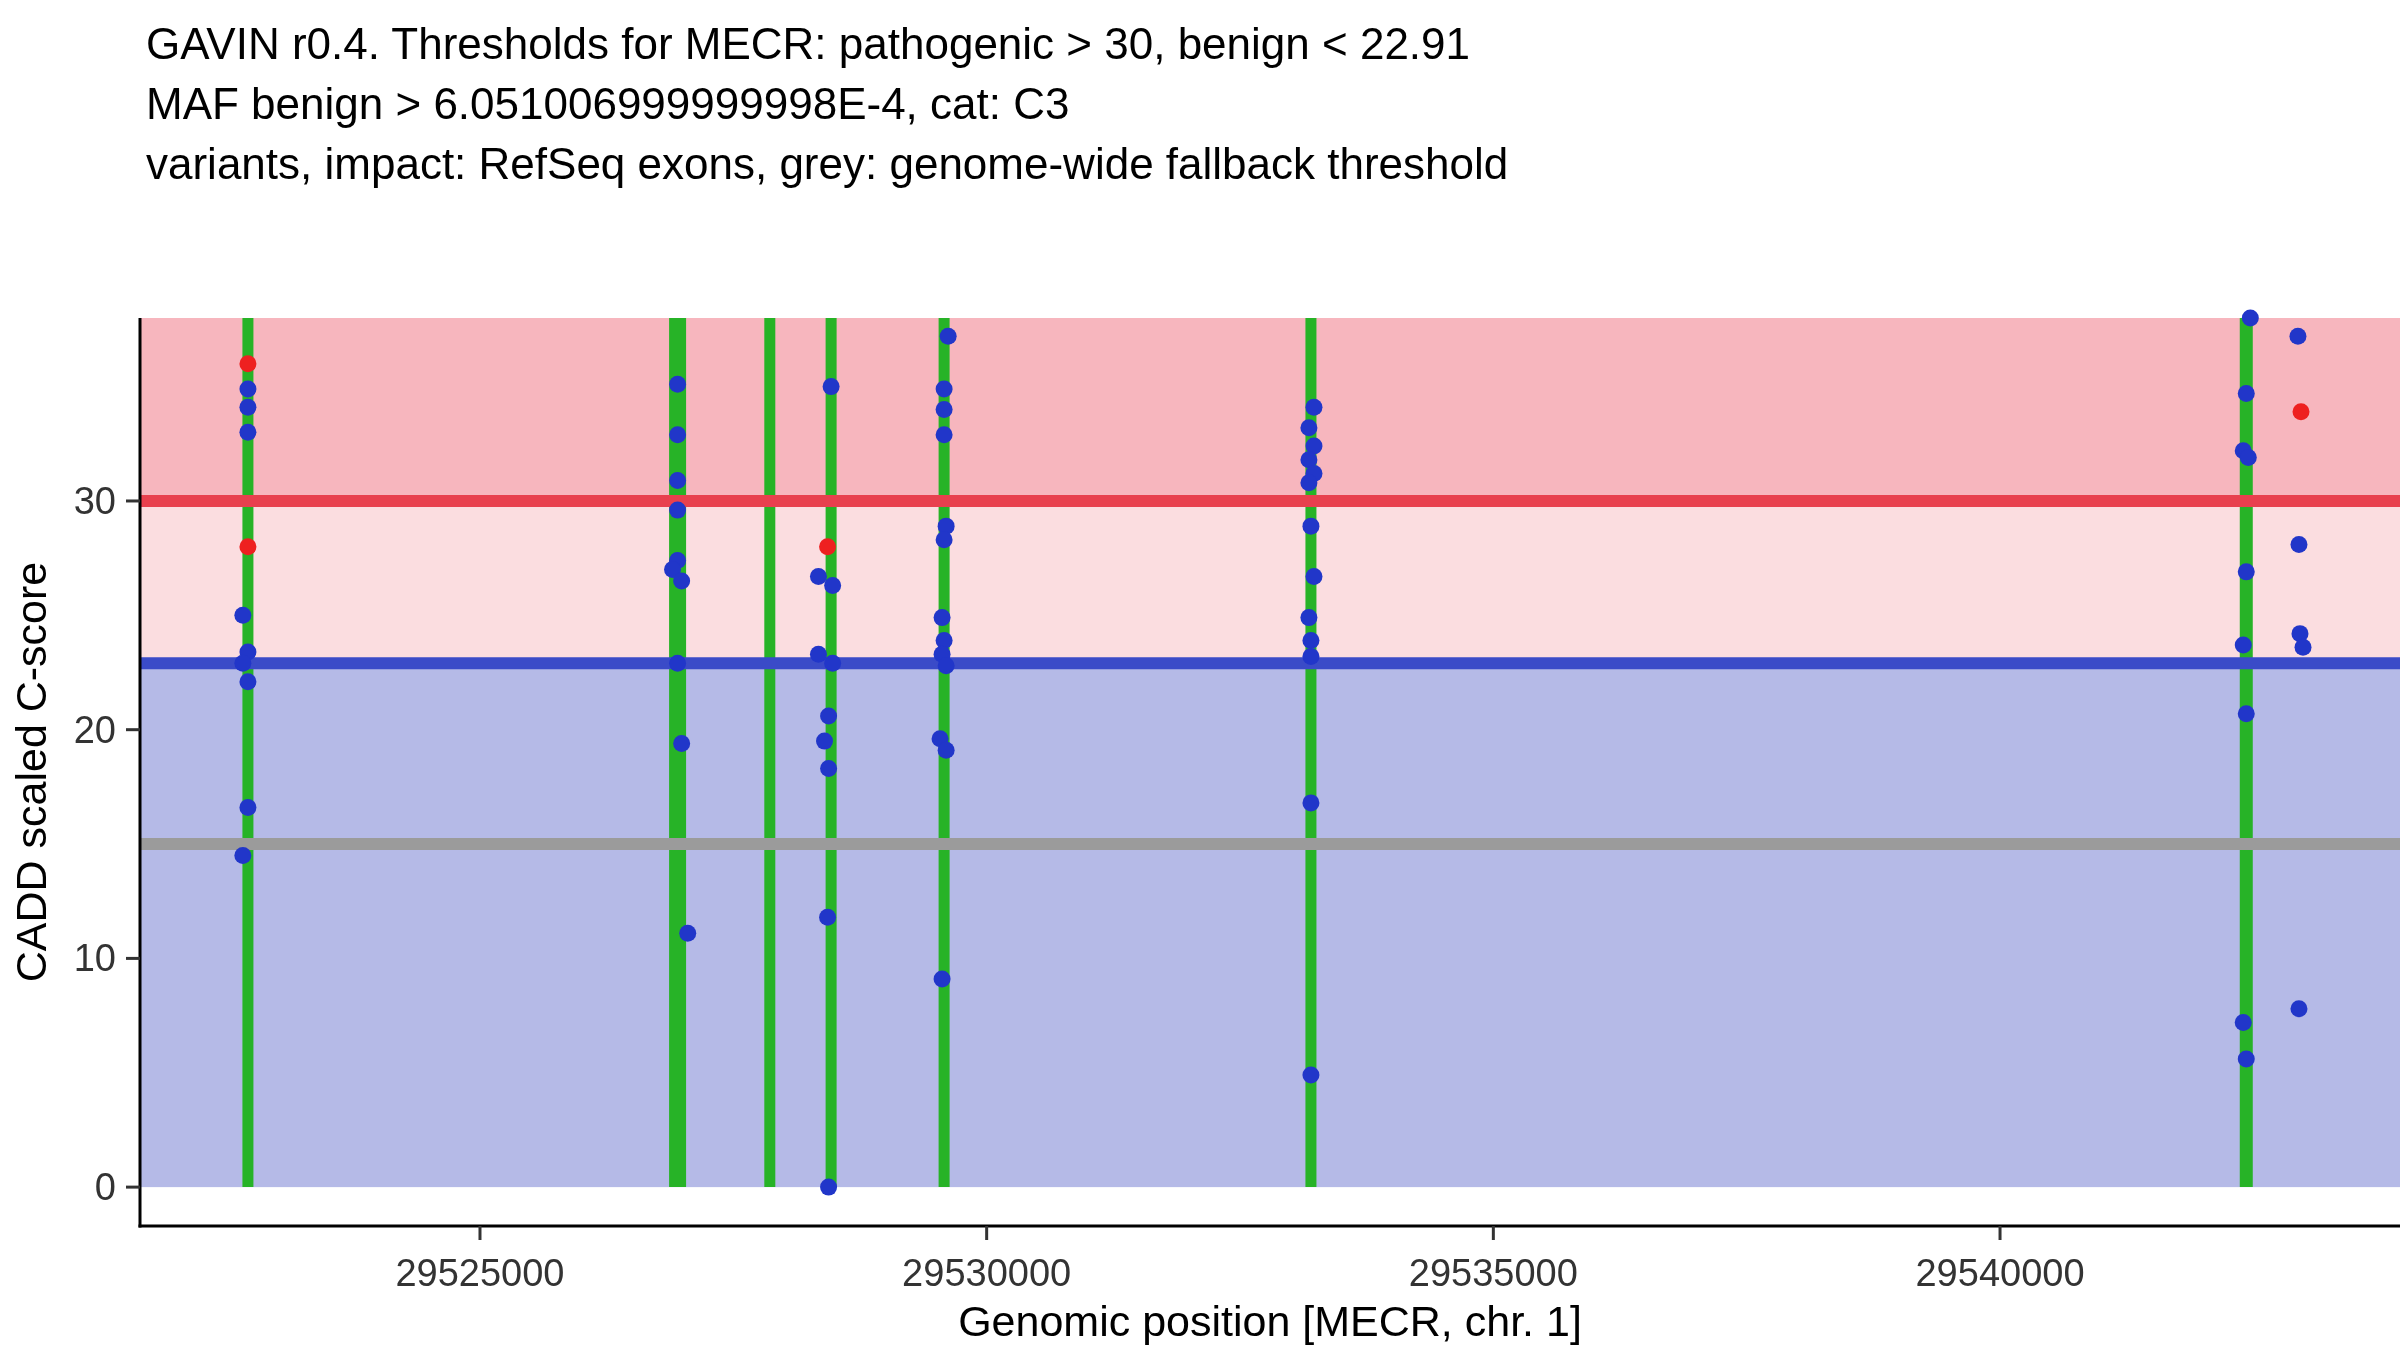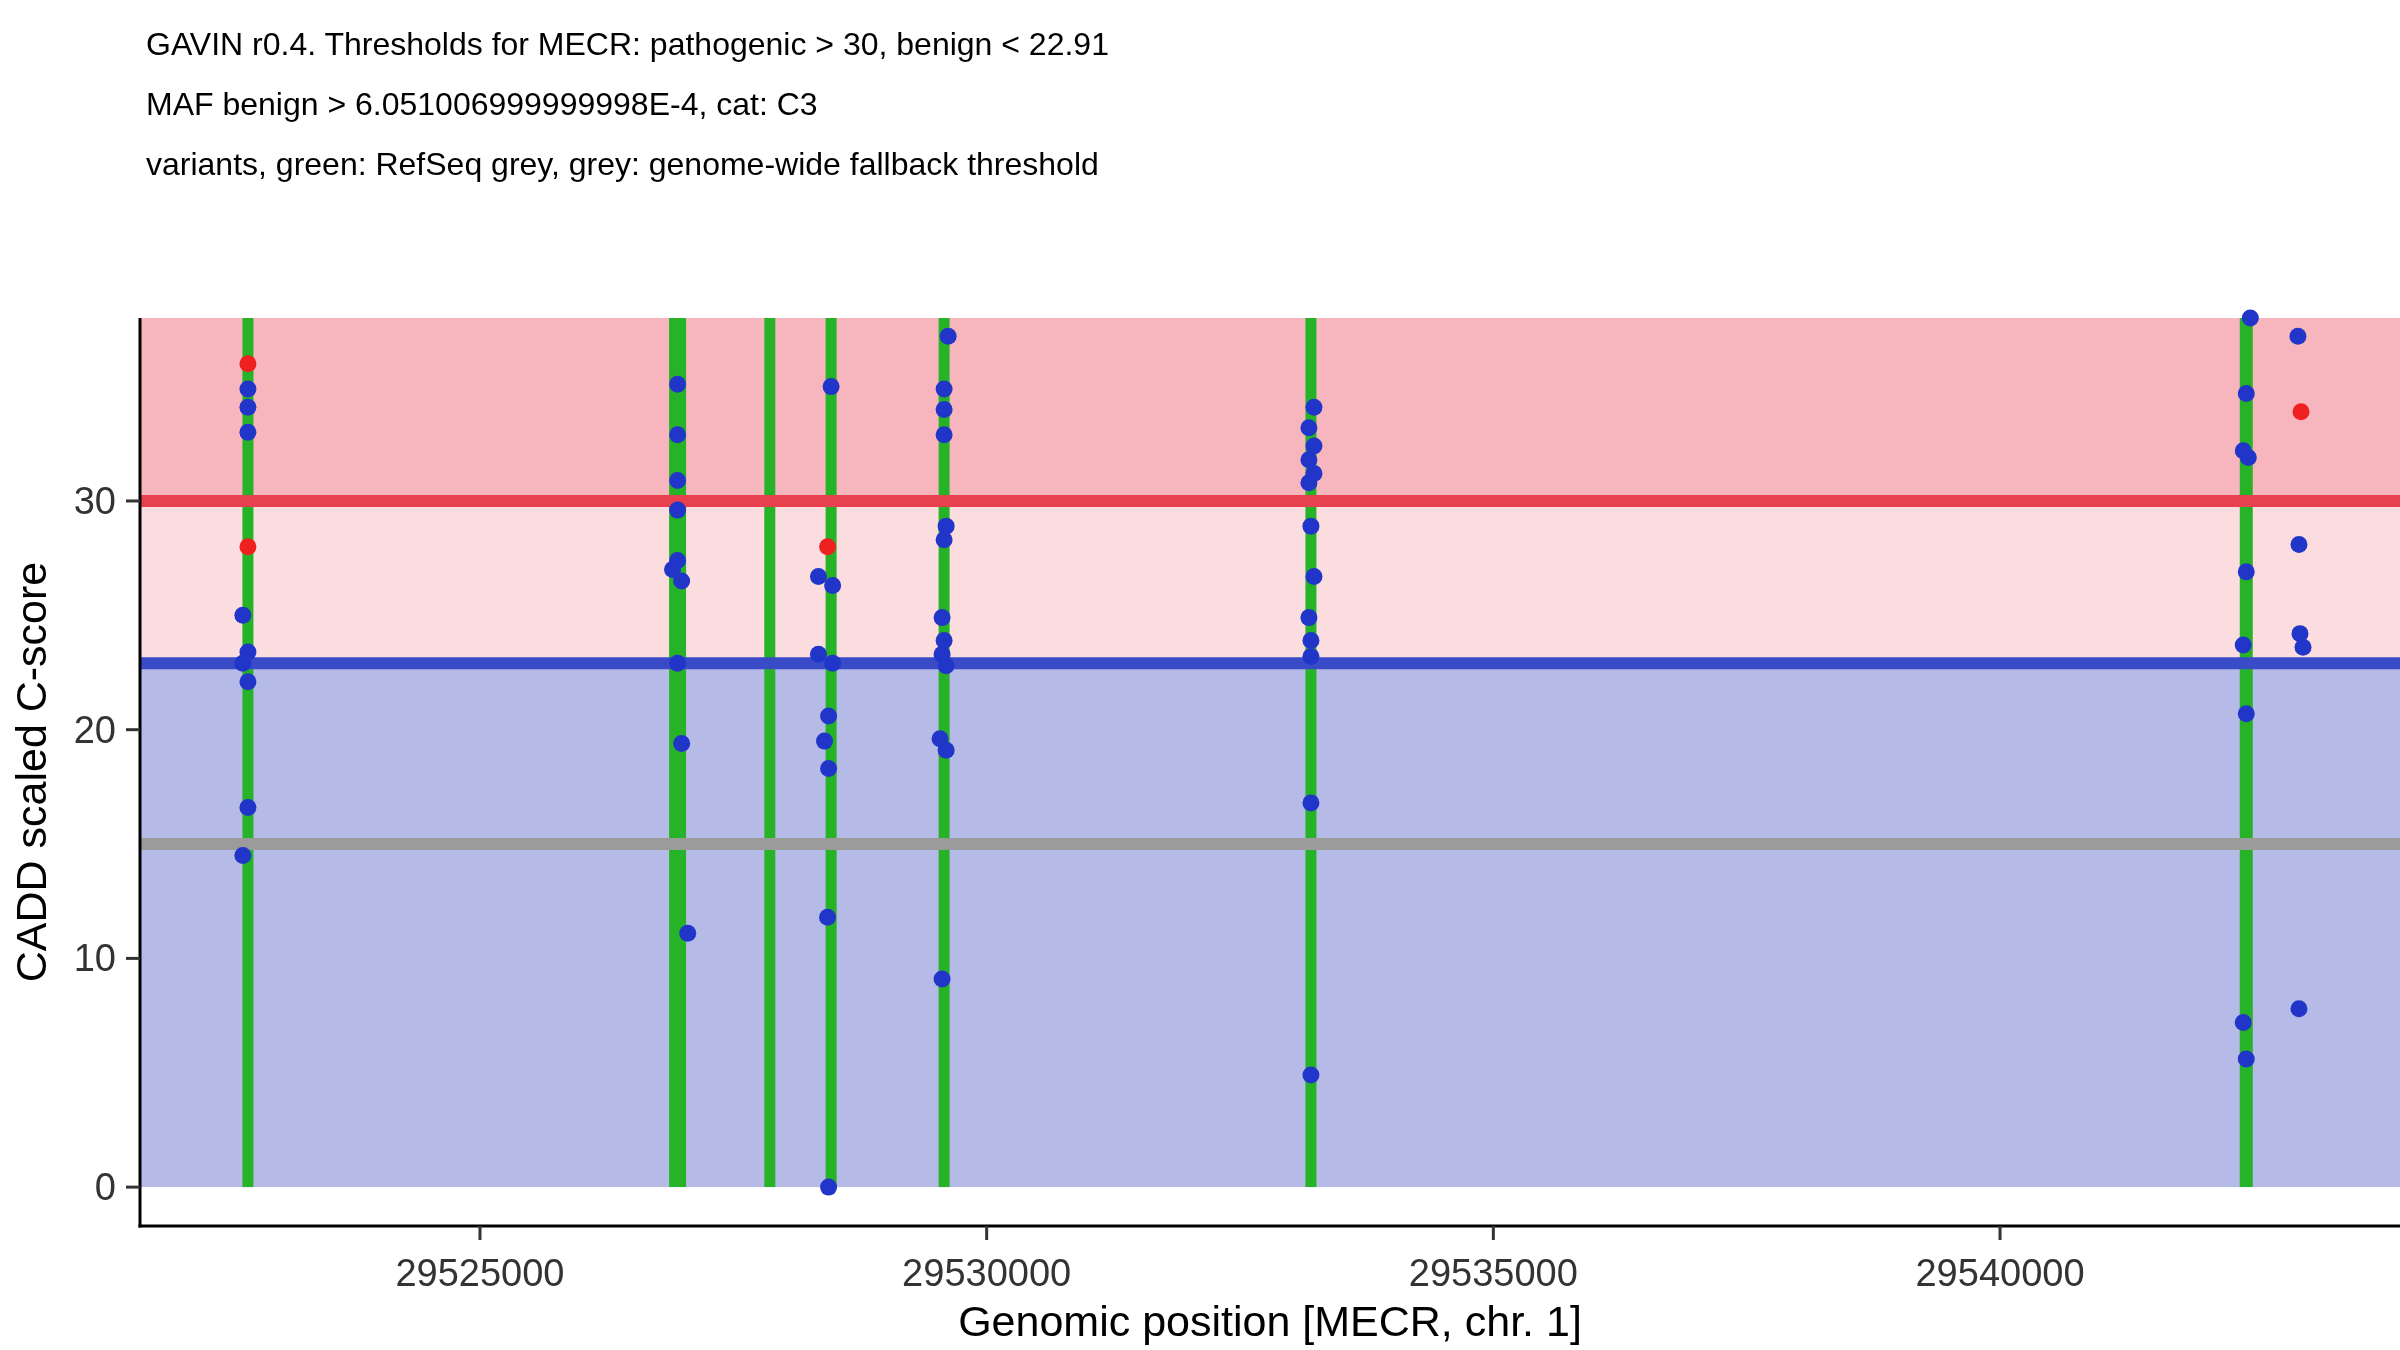"GAVIN r0.4. Thresholds for MECR:" .title-line { font-size: 32px -> 44px }
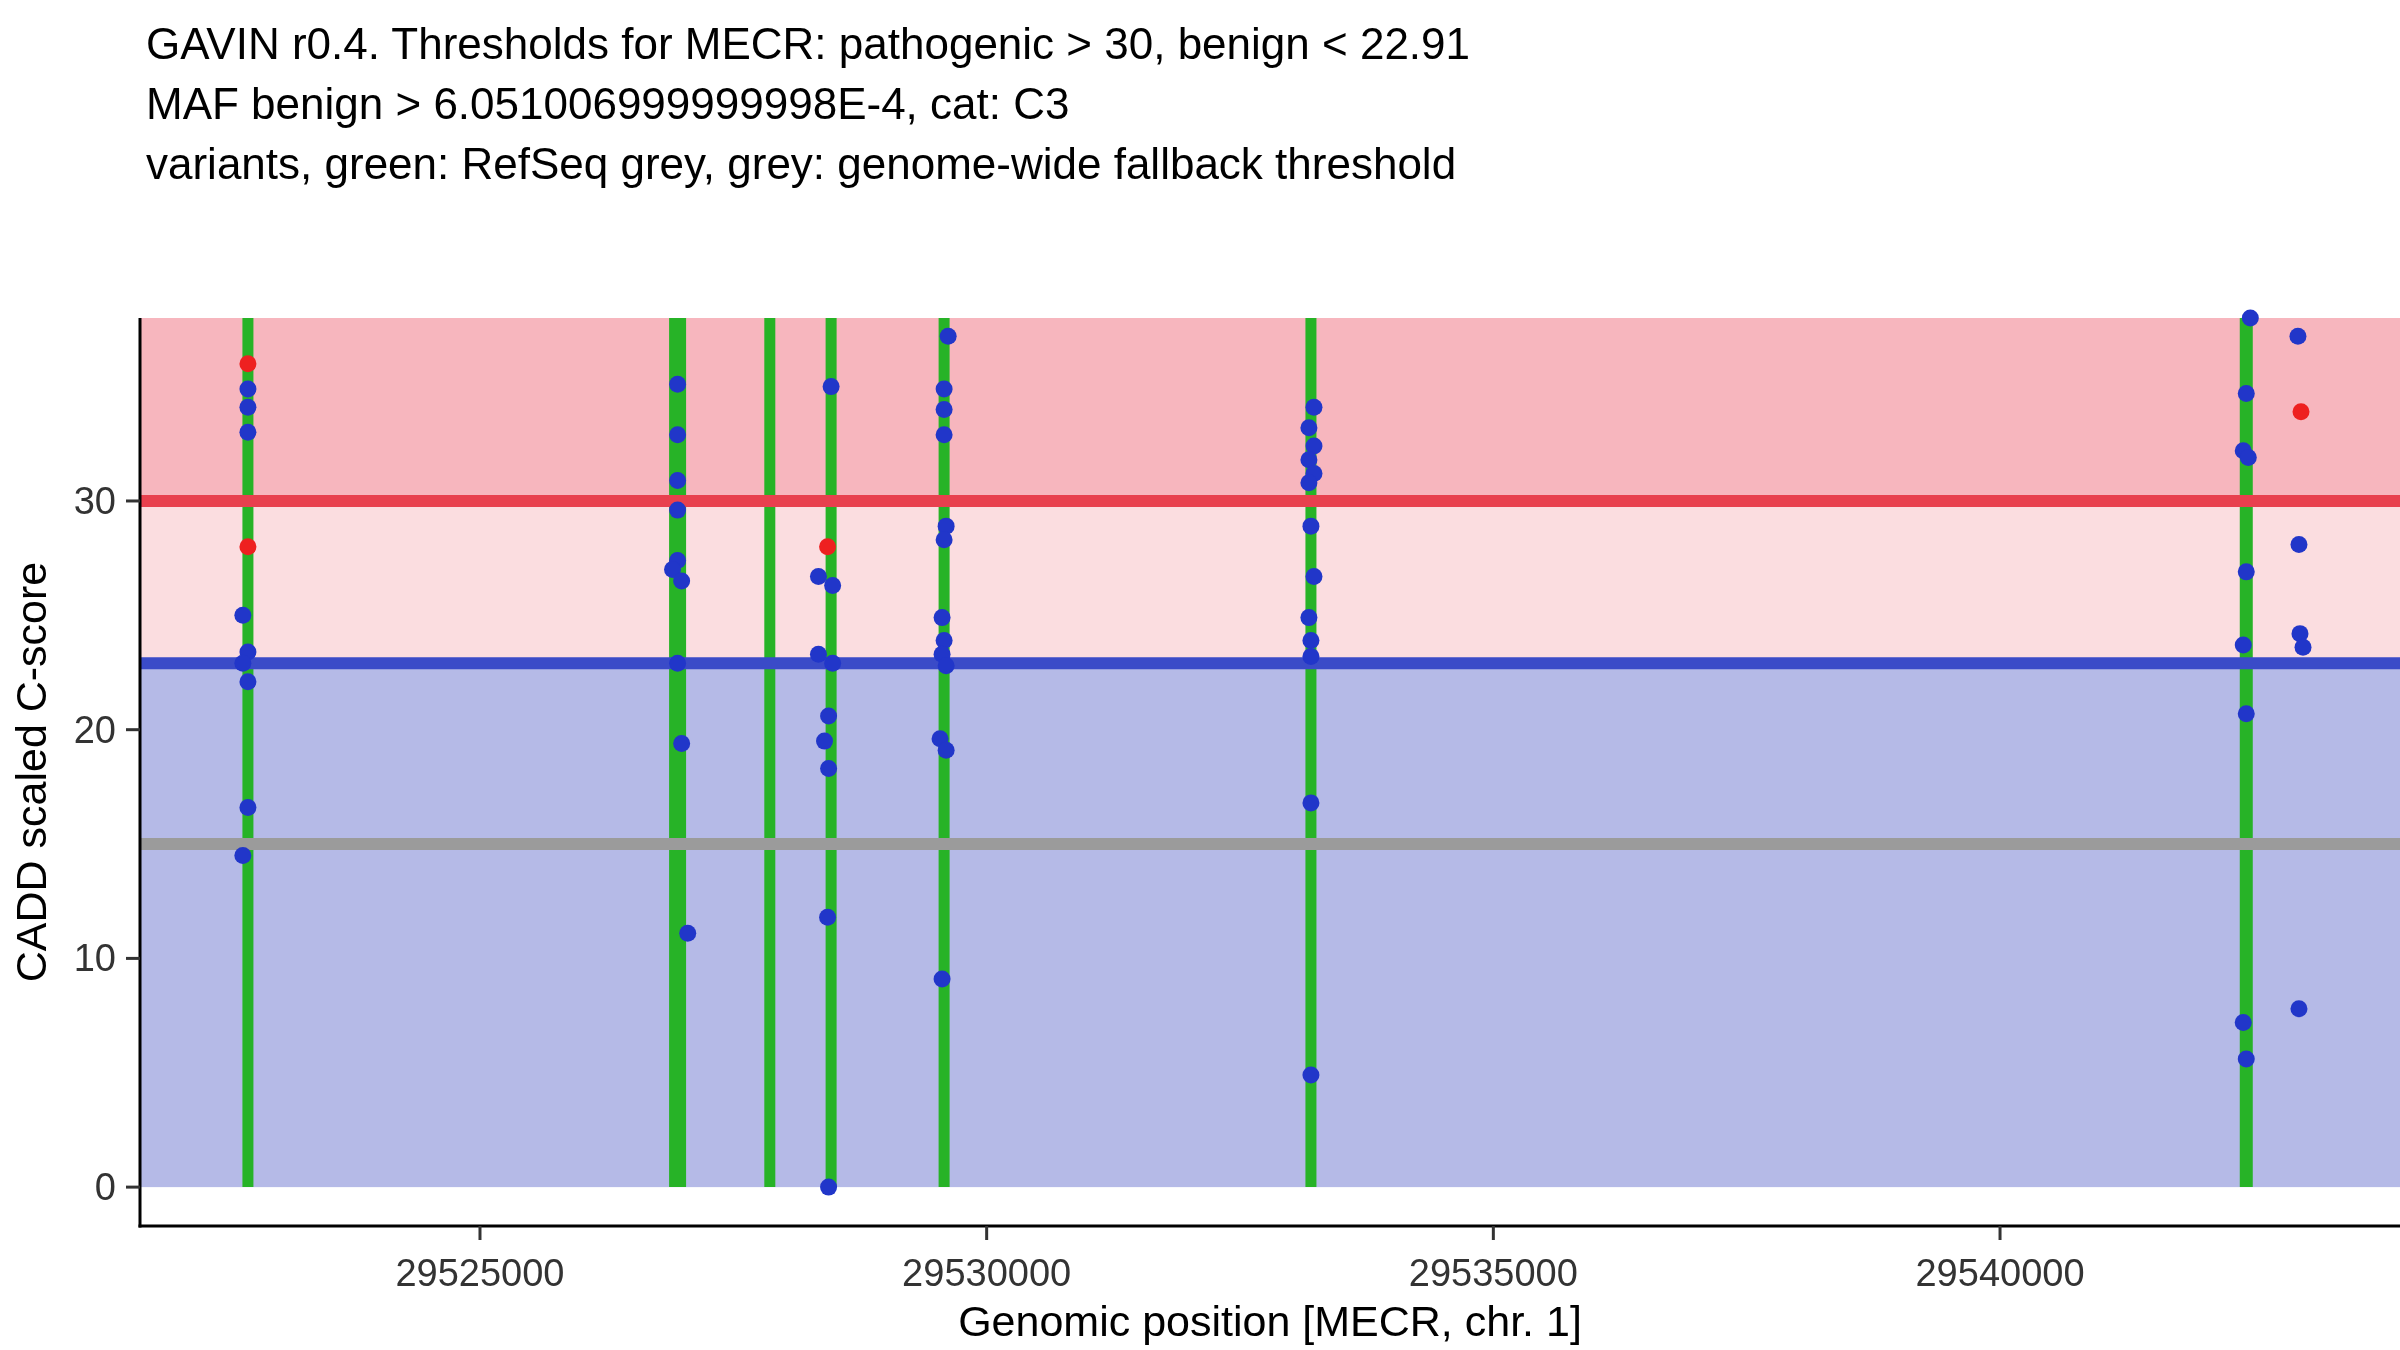"variants, green: RefSeq grey, grey:" div.title-line { text: green: RefSeq grey -> impact: RefSeq exons }
